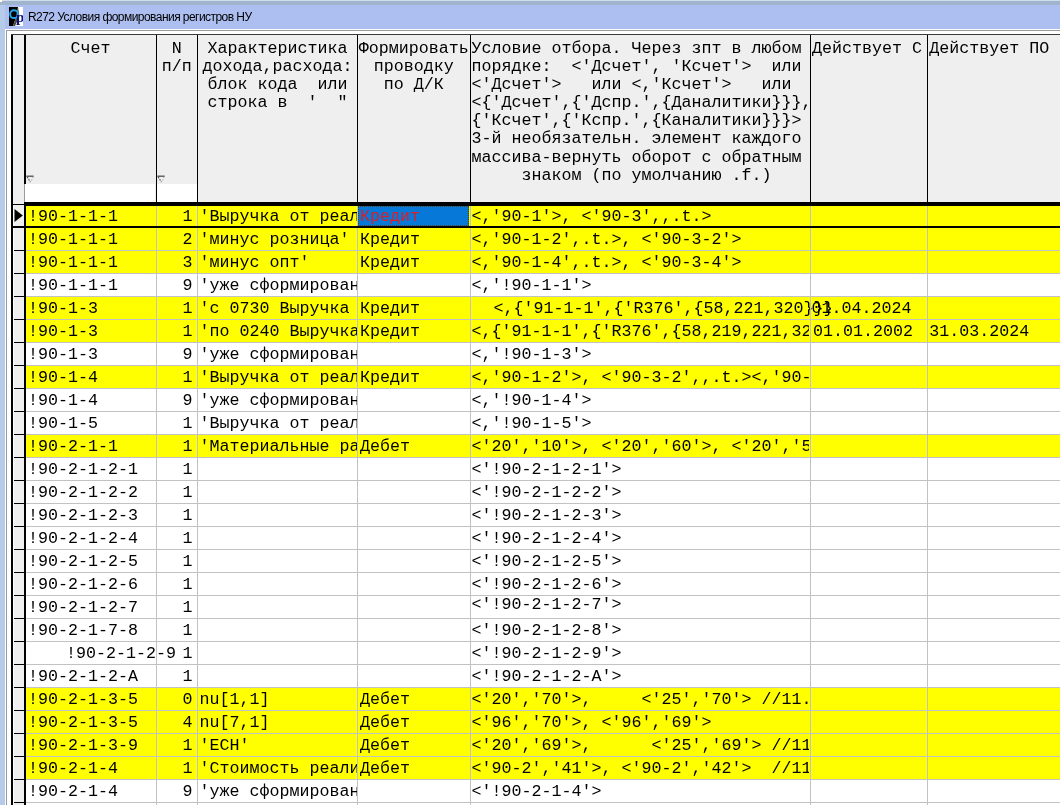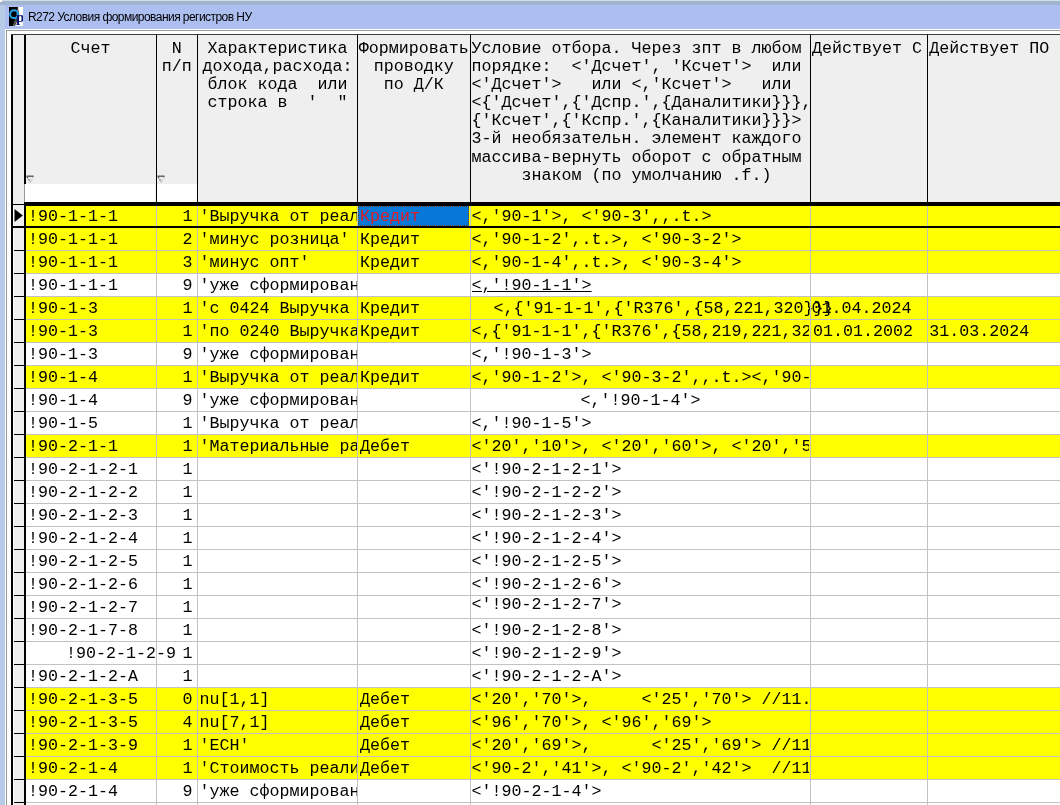"<,'!90-1-1'>" div.abs { text-decoration: underline -> none }
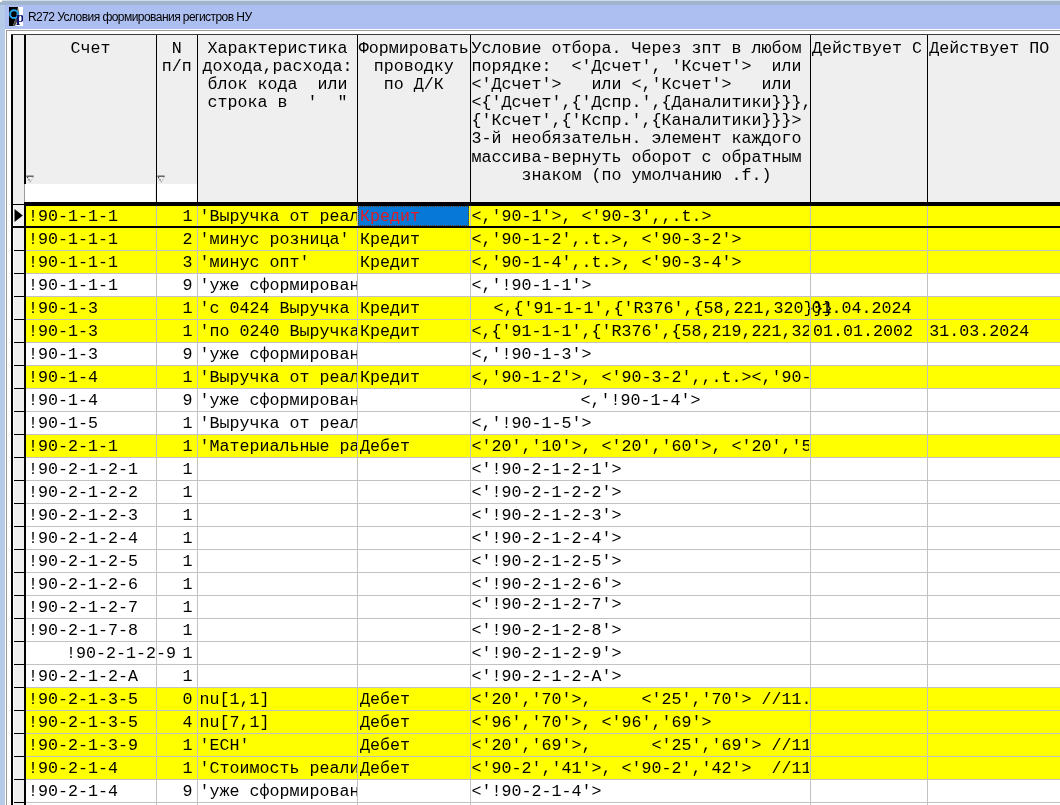"'с 0424 Выручка" div.abs { text: 0424 -> 0730 }
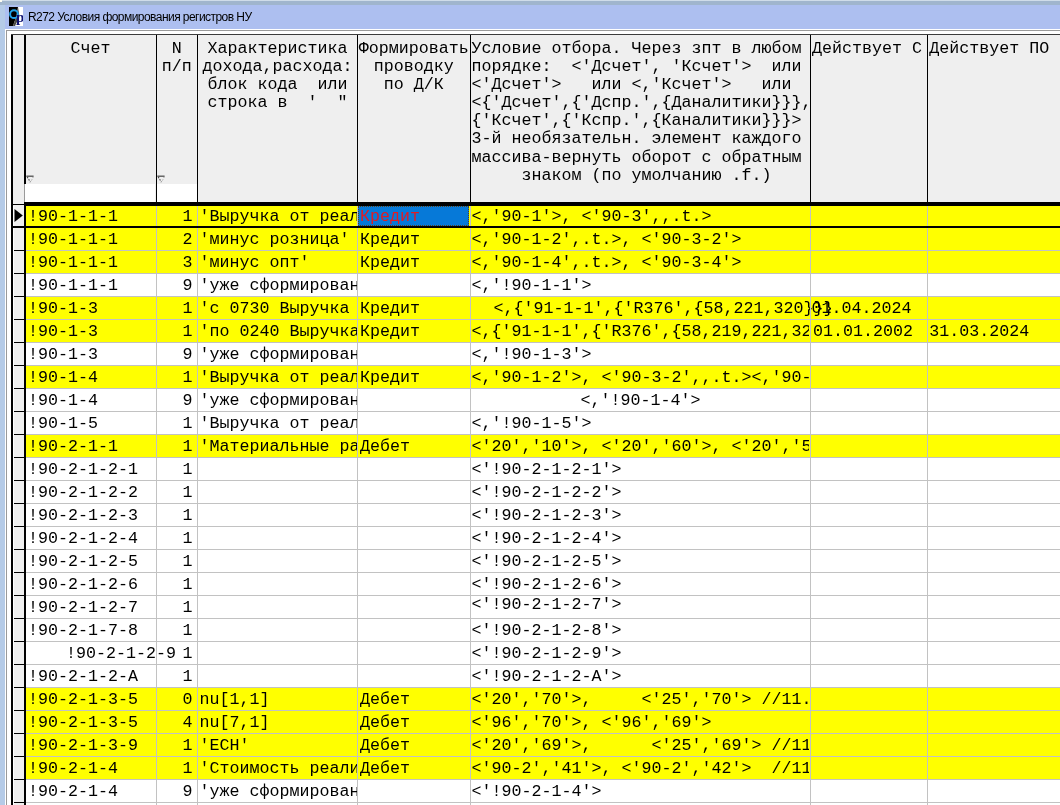"<,'!90-1-4'>" div.abs { text-align: center -> none }
